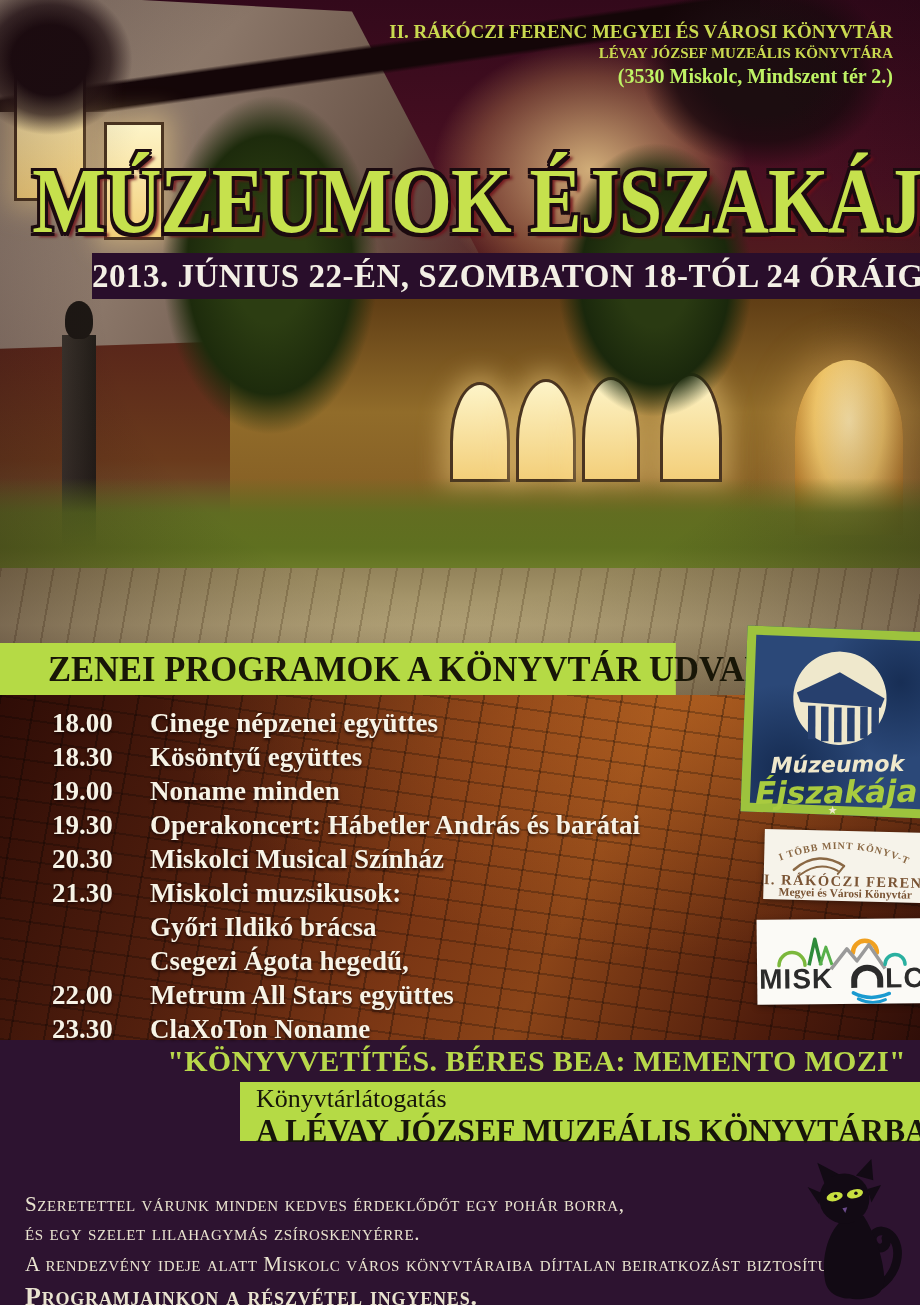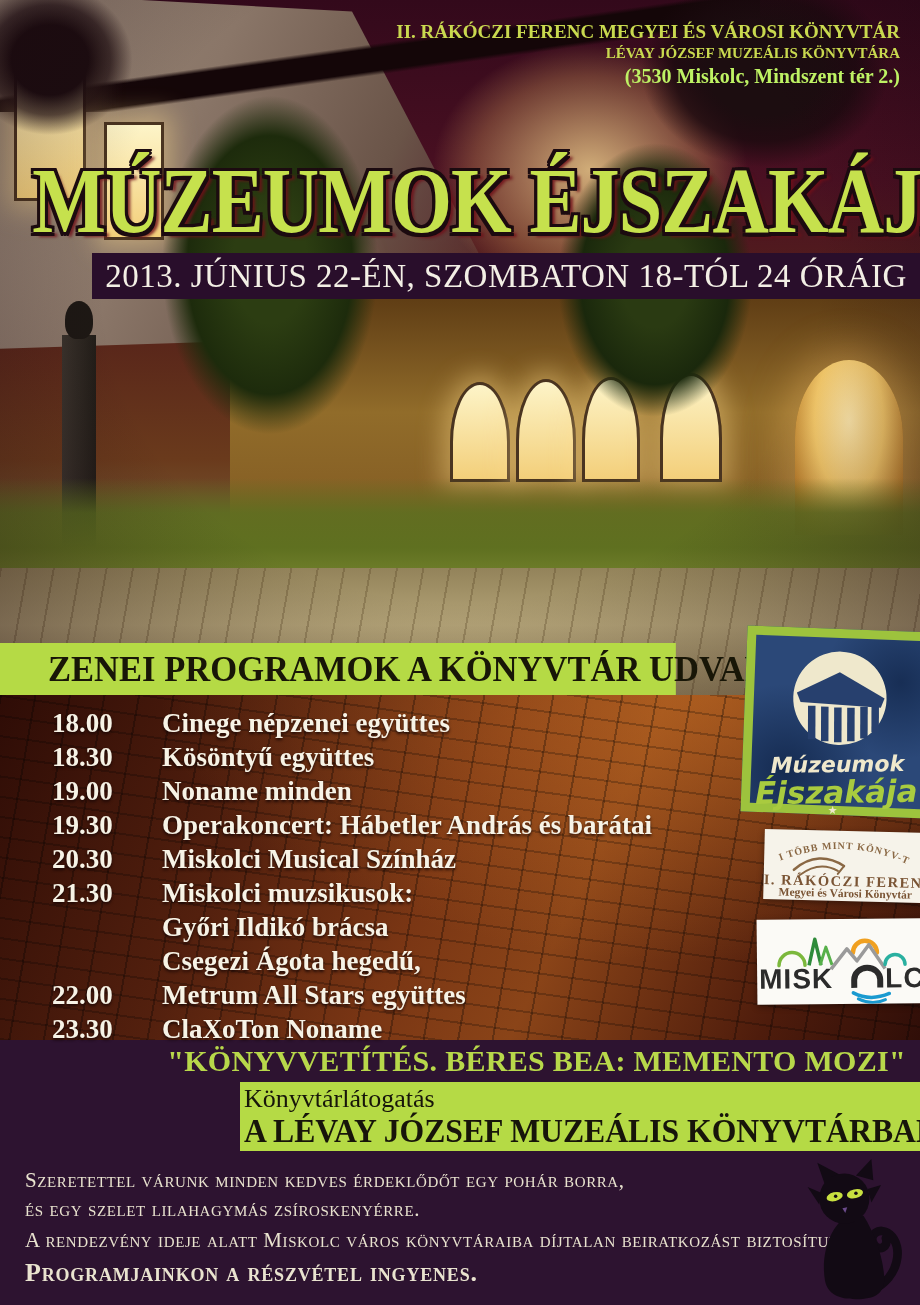"II. RÁKÓCZI FERENC MEGYEI ÉS" .hdr { right: 20px -> 27px }
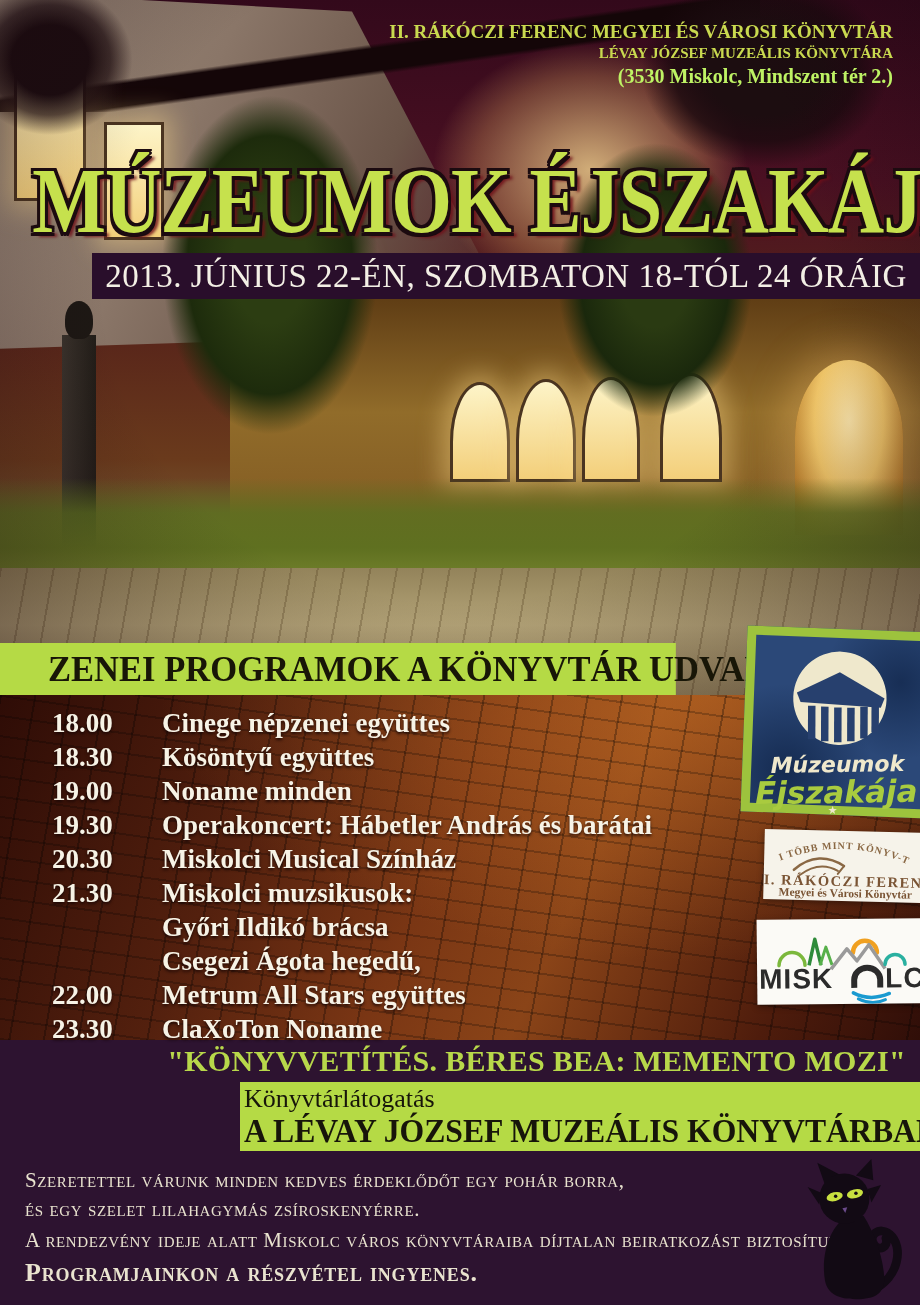"2013. JÚNIUS 22-ÉN, SZOMBATON 18-TÓL" .dateband { font-weight: normal -> bold }
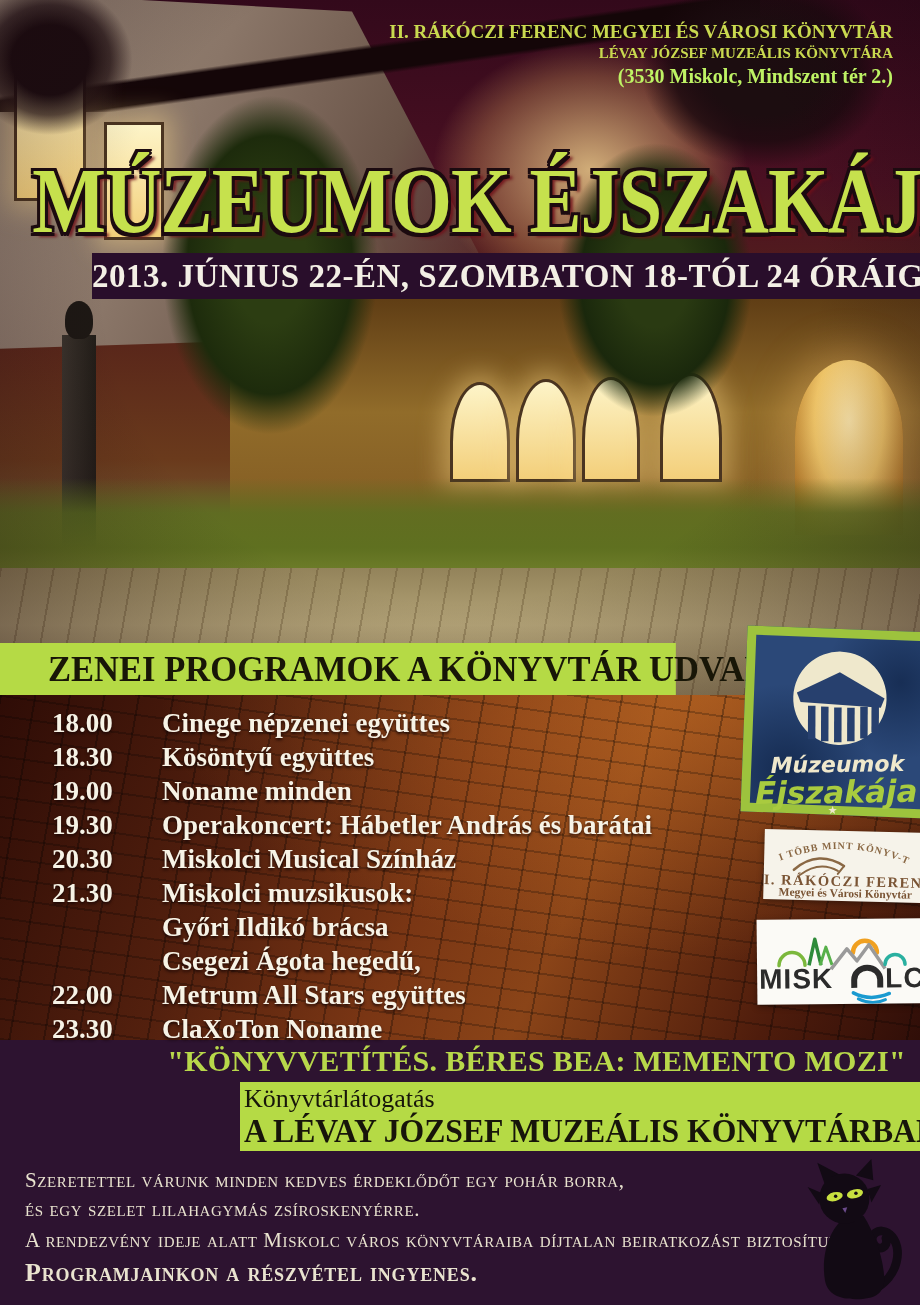"18.00" .prog-row { gap: 36px -> 24px }
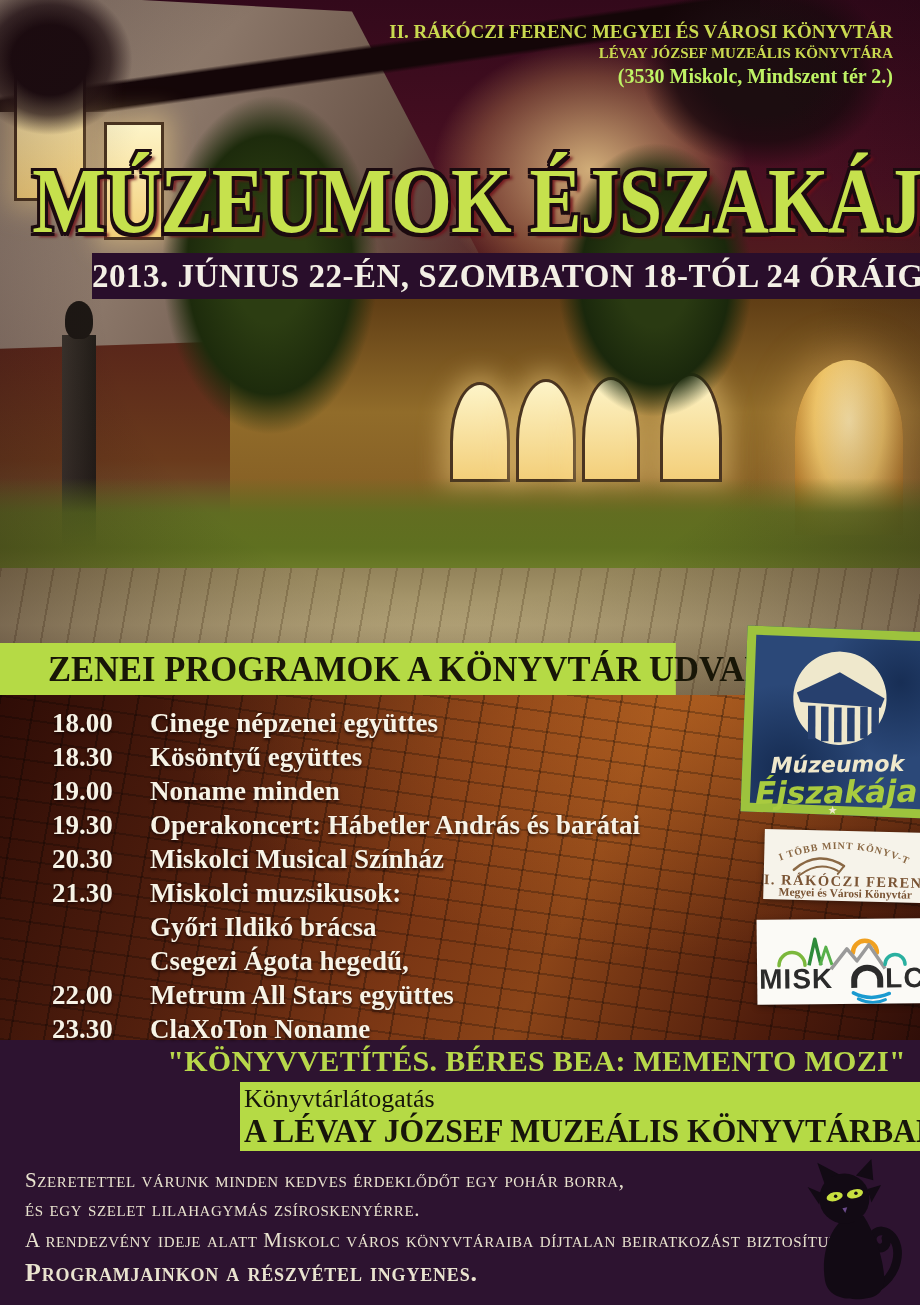"Könyvtárlátogatás" .visit { height: 69px -> 59px; padding: 3px 0 0 4px -> 3px 0 0 16px }
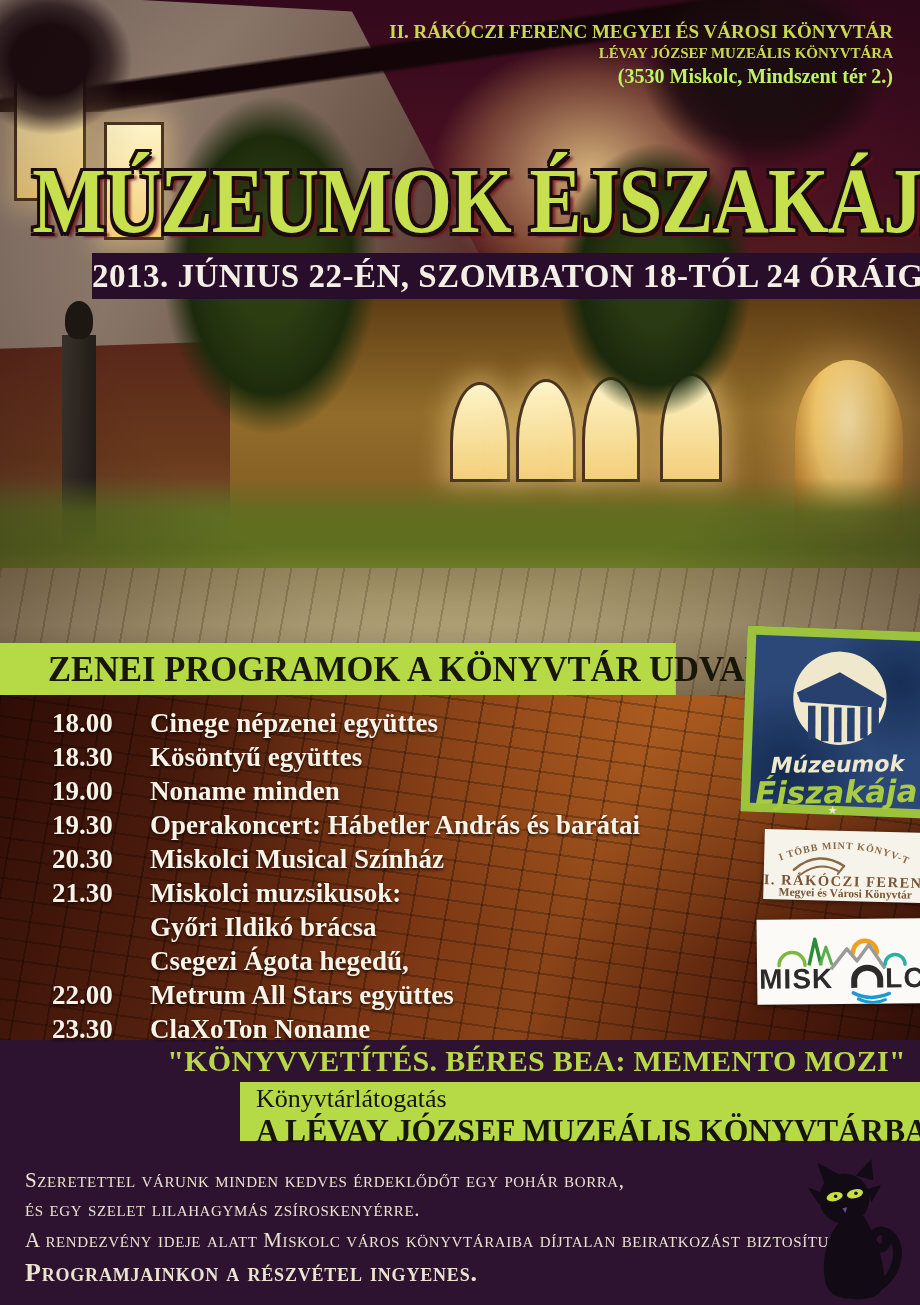"Szeretettel várunk minden kedves" .foot { margin-top: none -> 24px }
